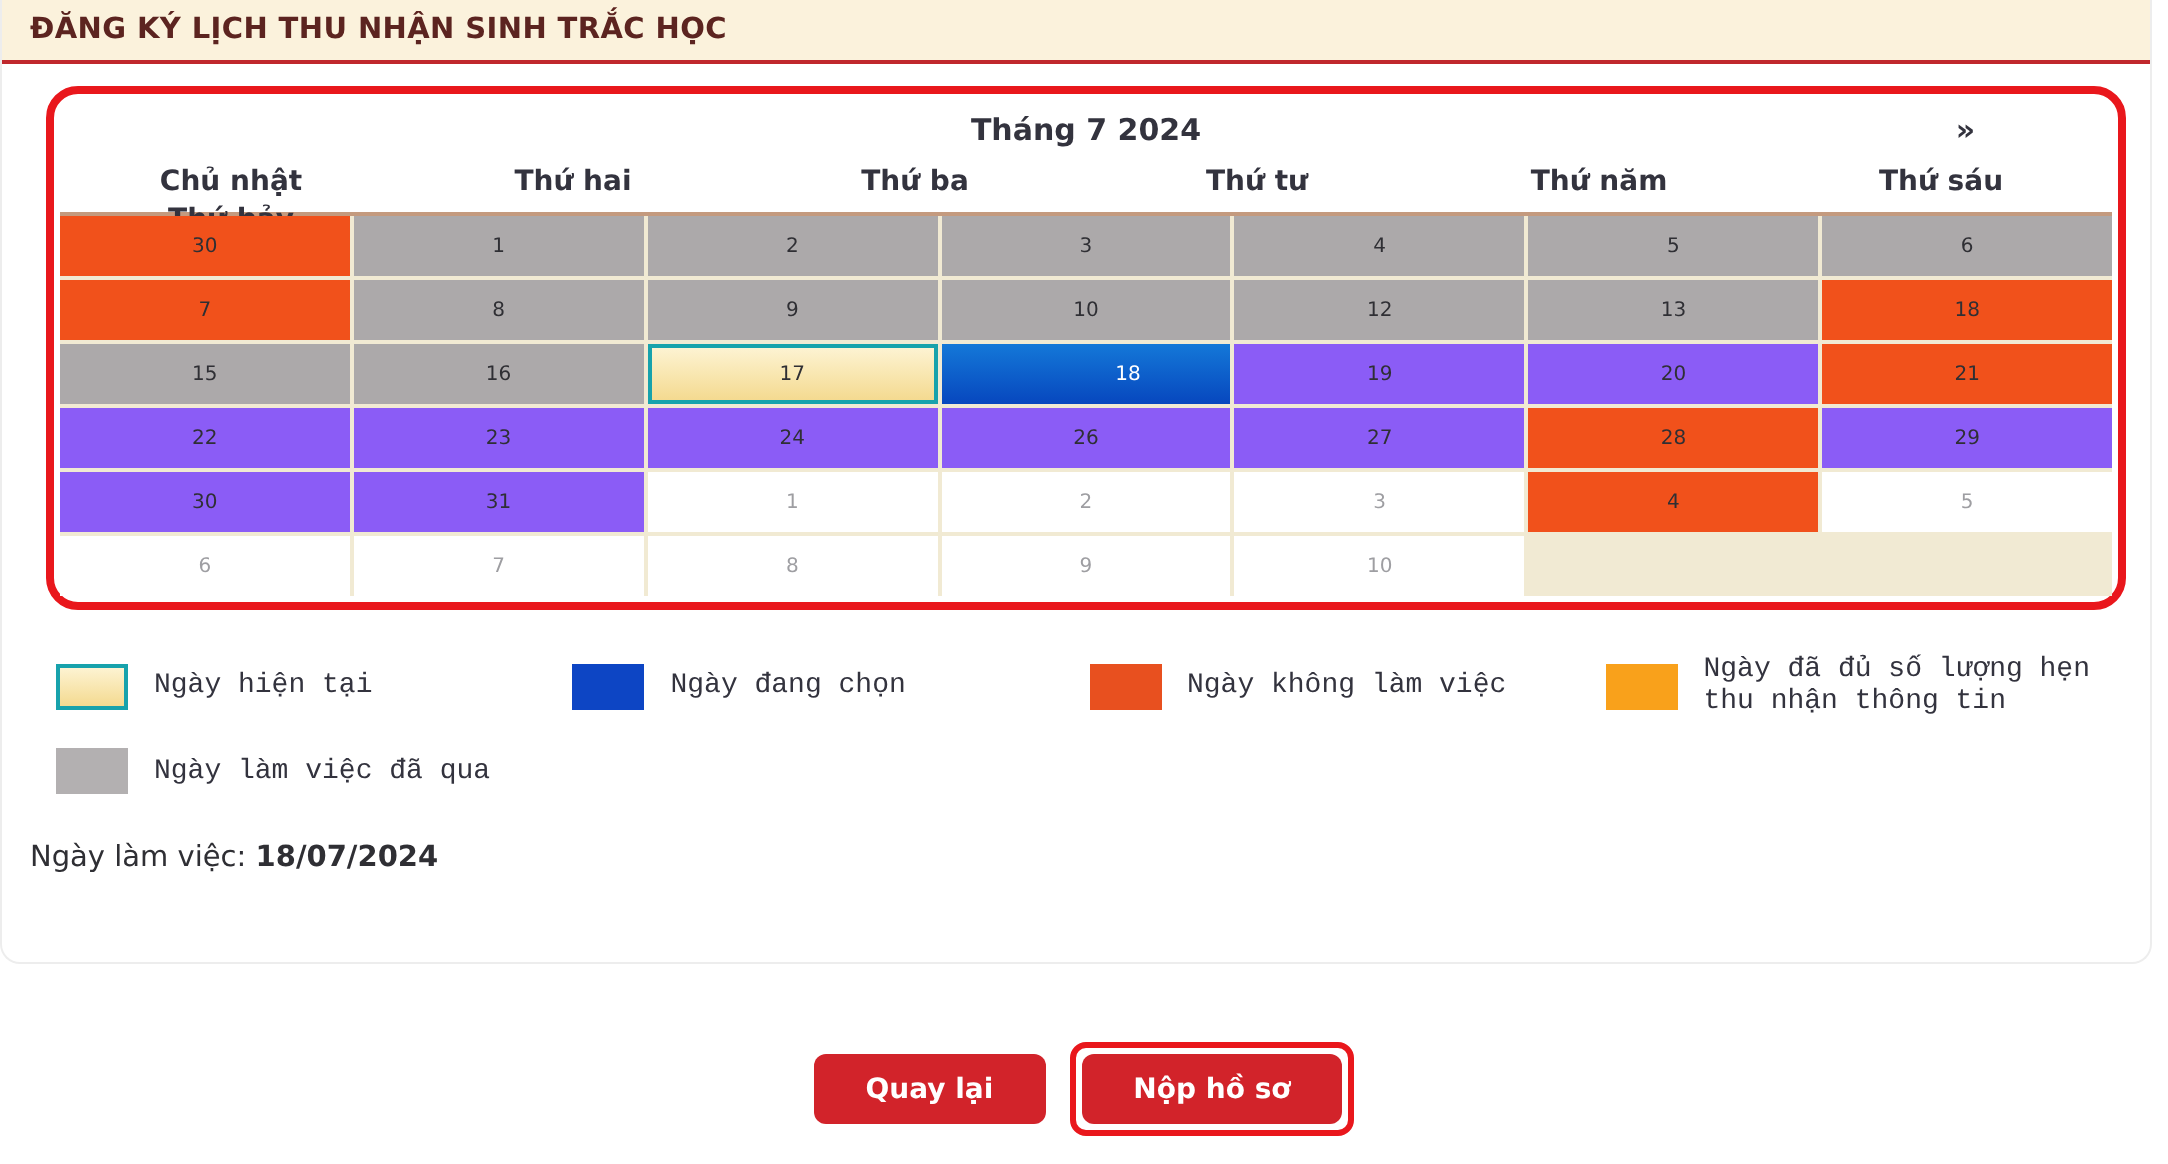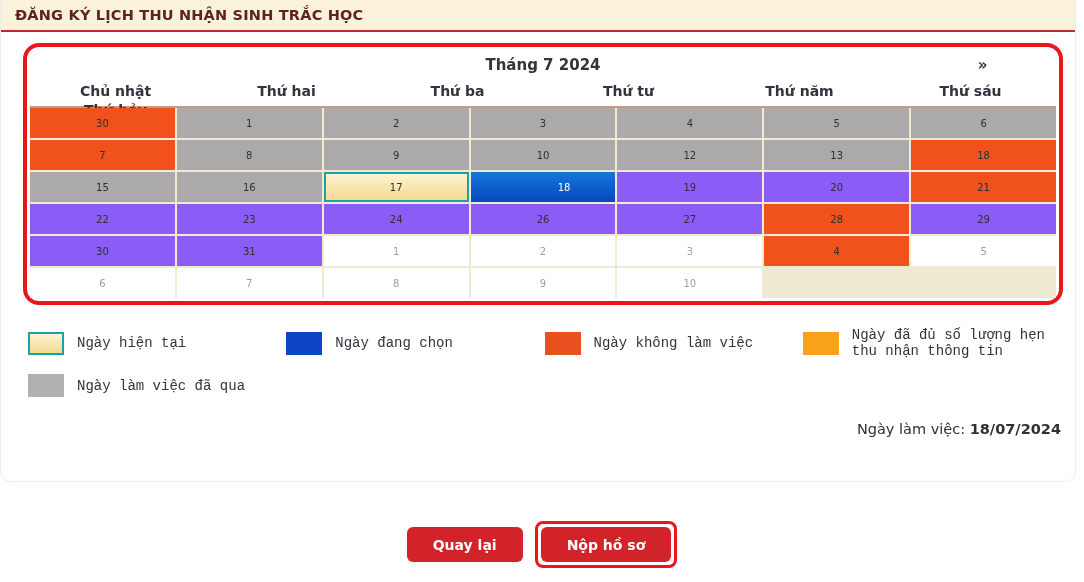"Ngày làm việc: 18/07/2024" .info-line.first { text-align: right -> none }
